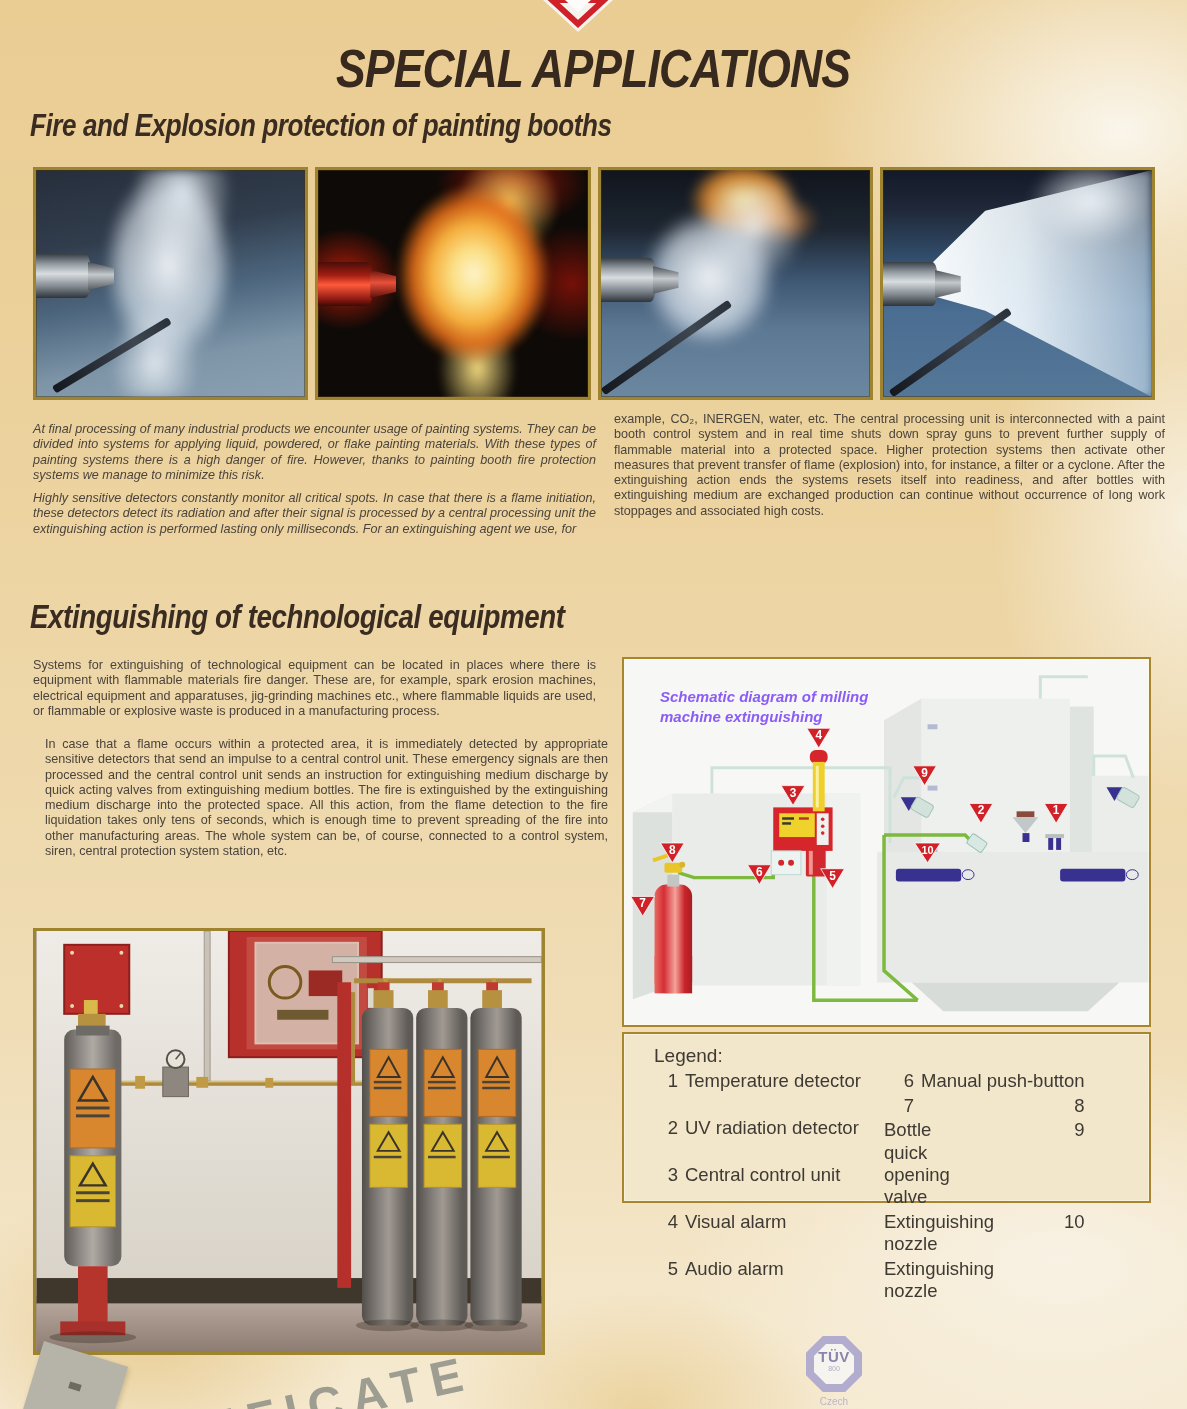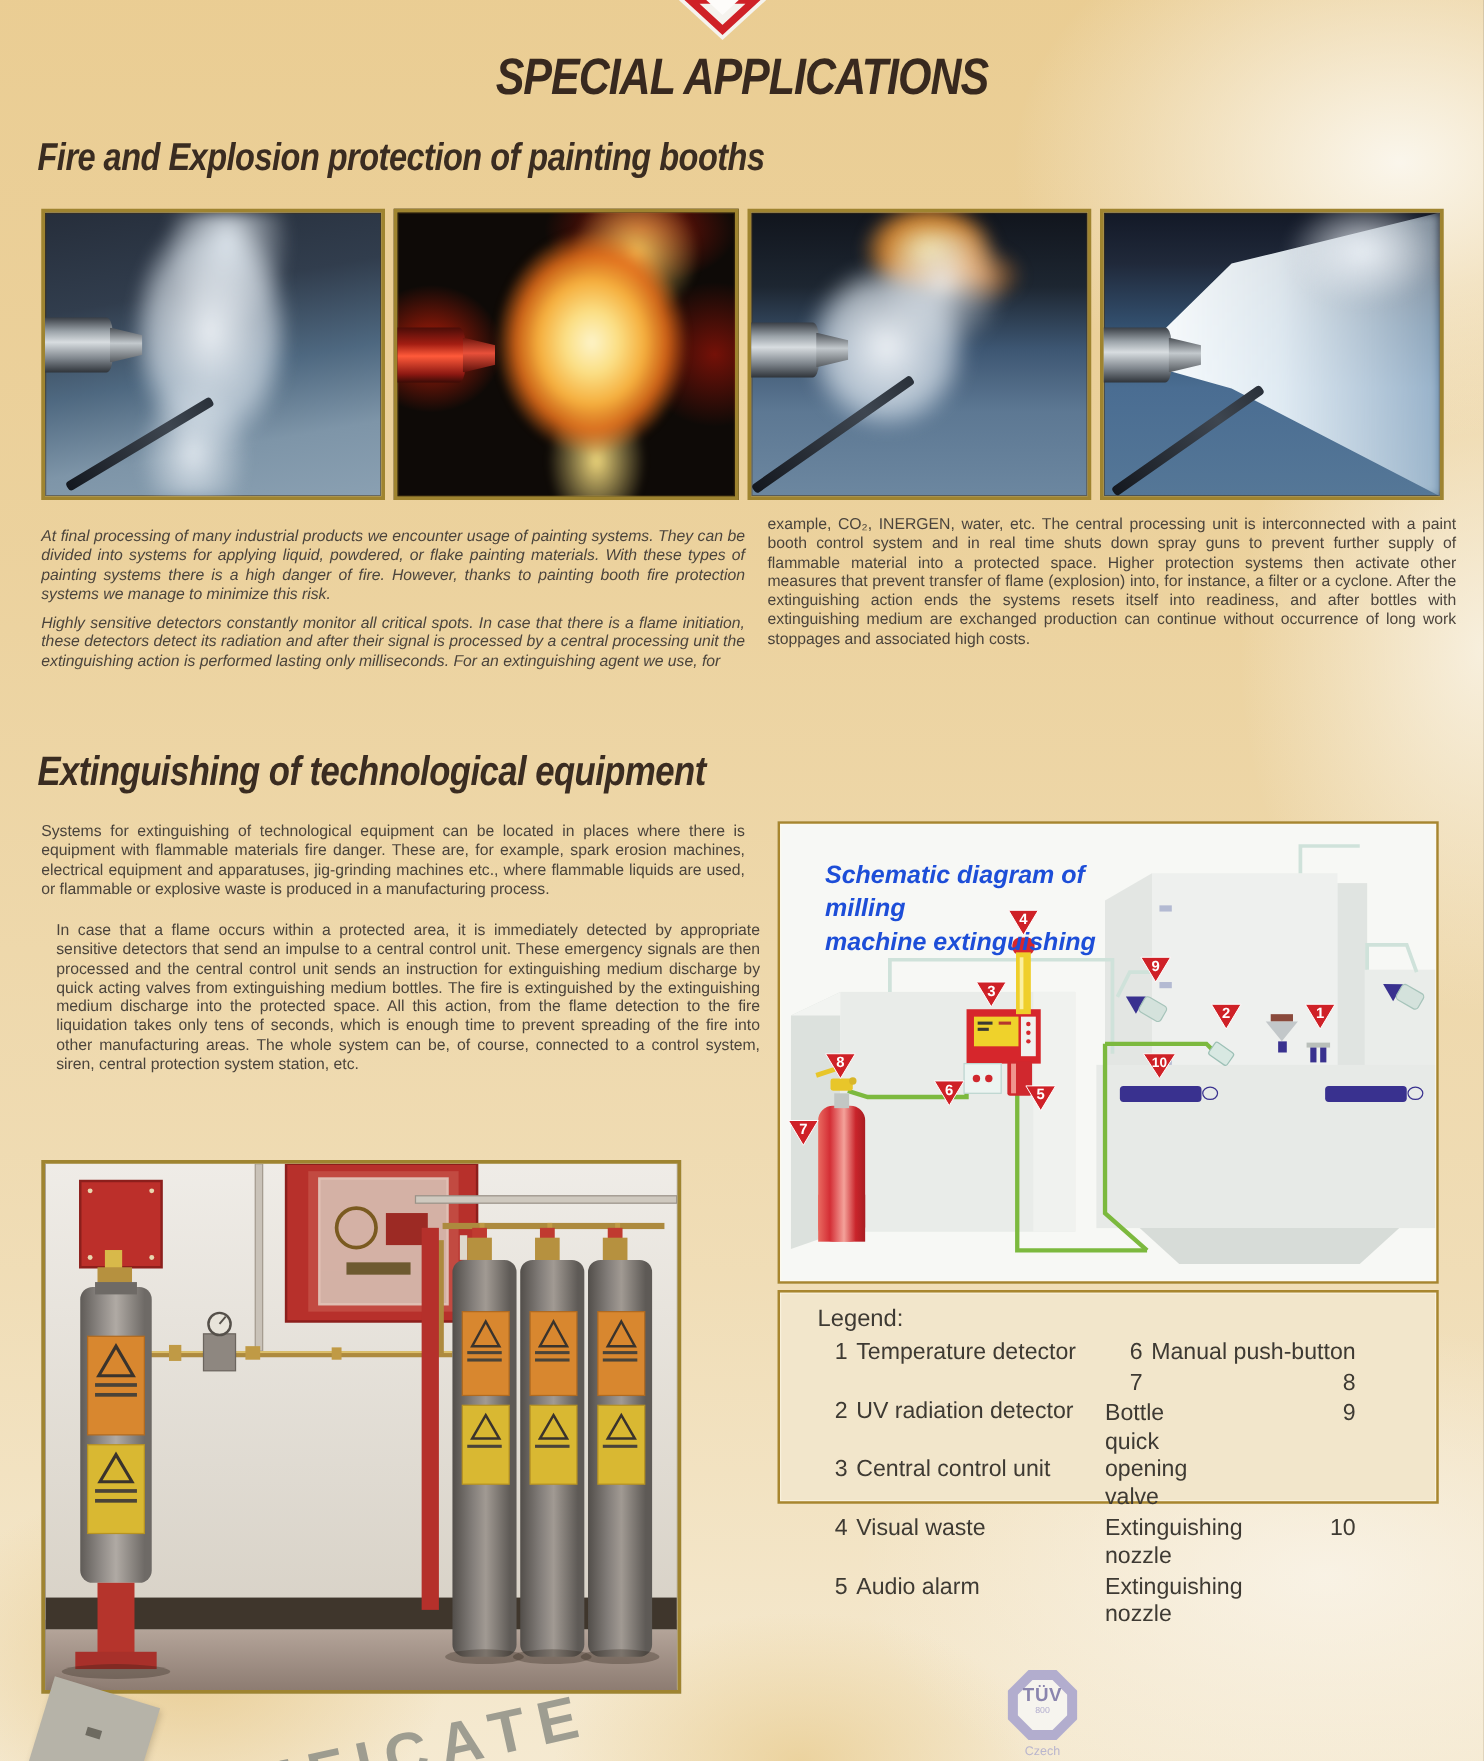"SPECIAL APPLICATIONS" .page-title { font-size: 41px -> 53px }
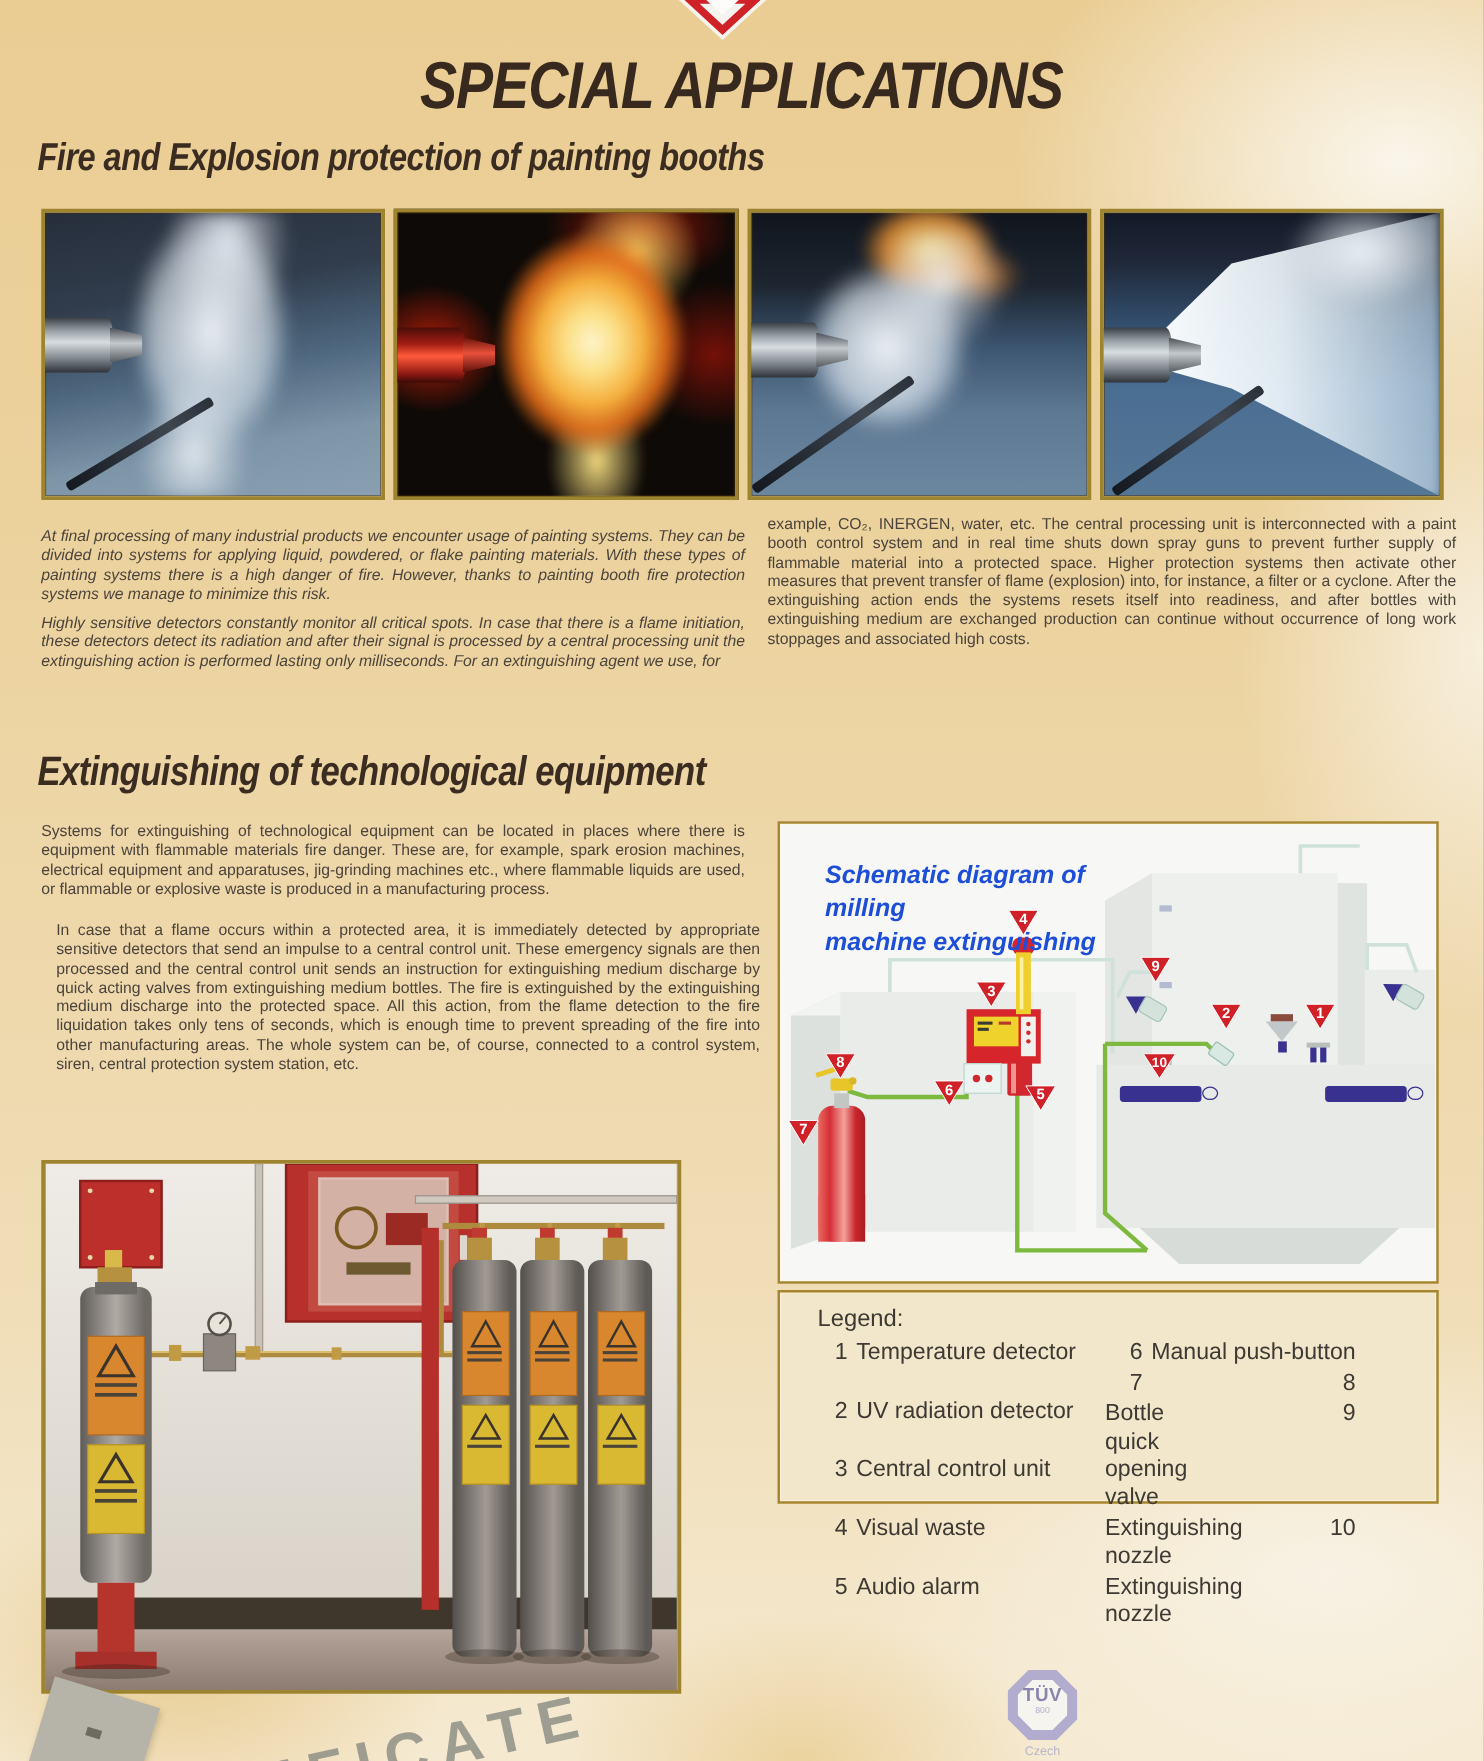"Schematic diagram of milling" .schem-title { color: #1d4ed8 -> #8b5cf6; font-size: 20px -> 15px }
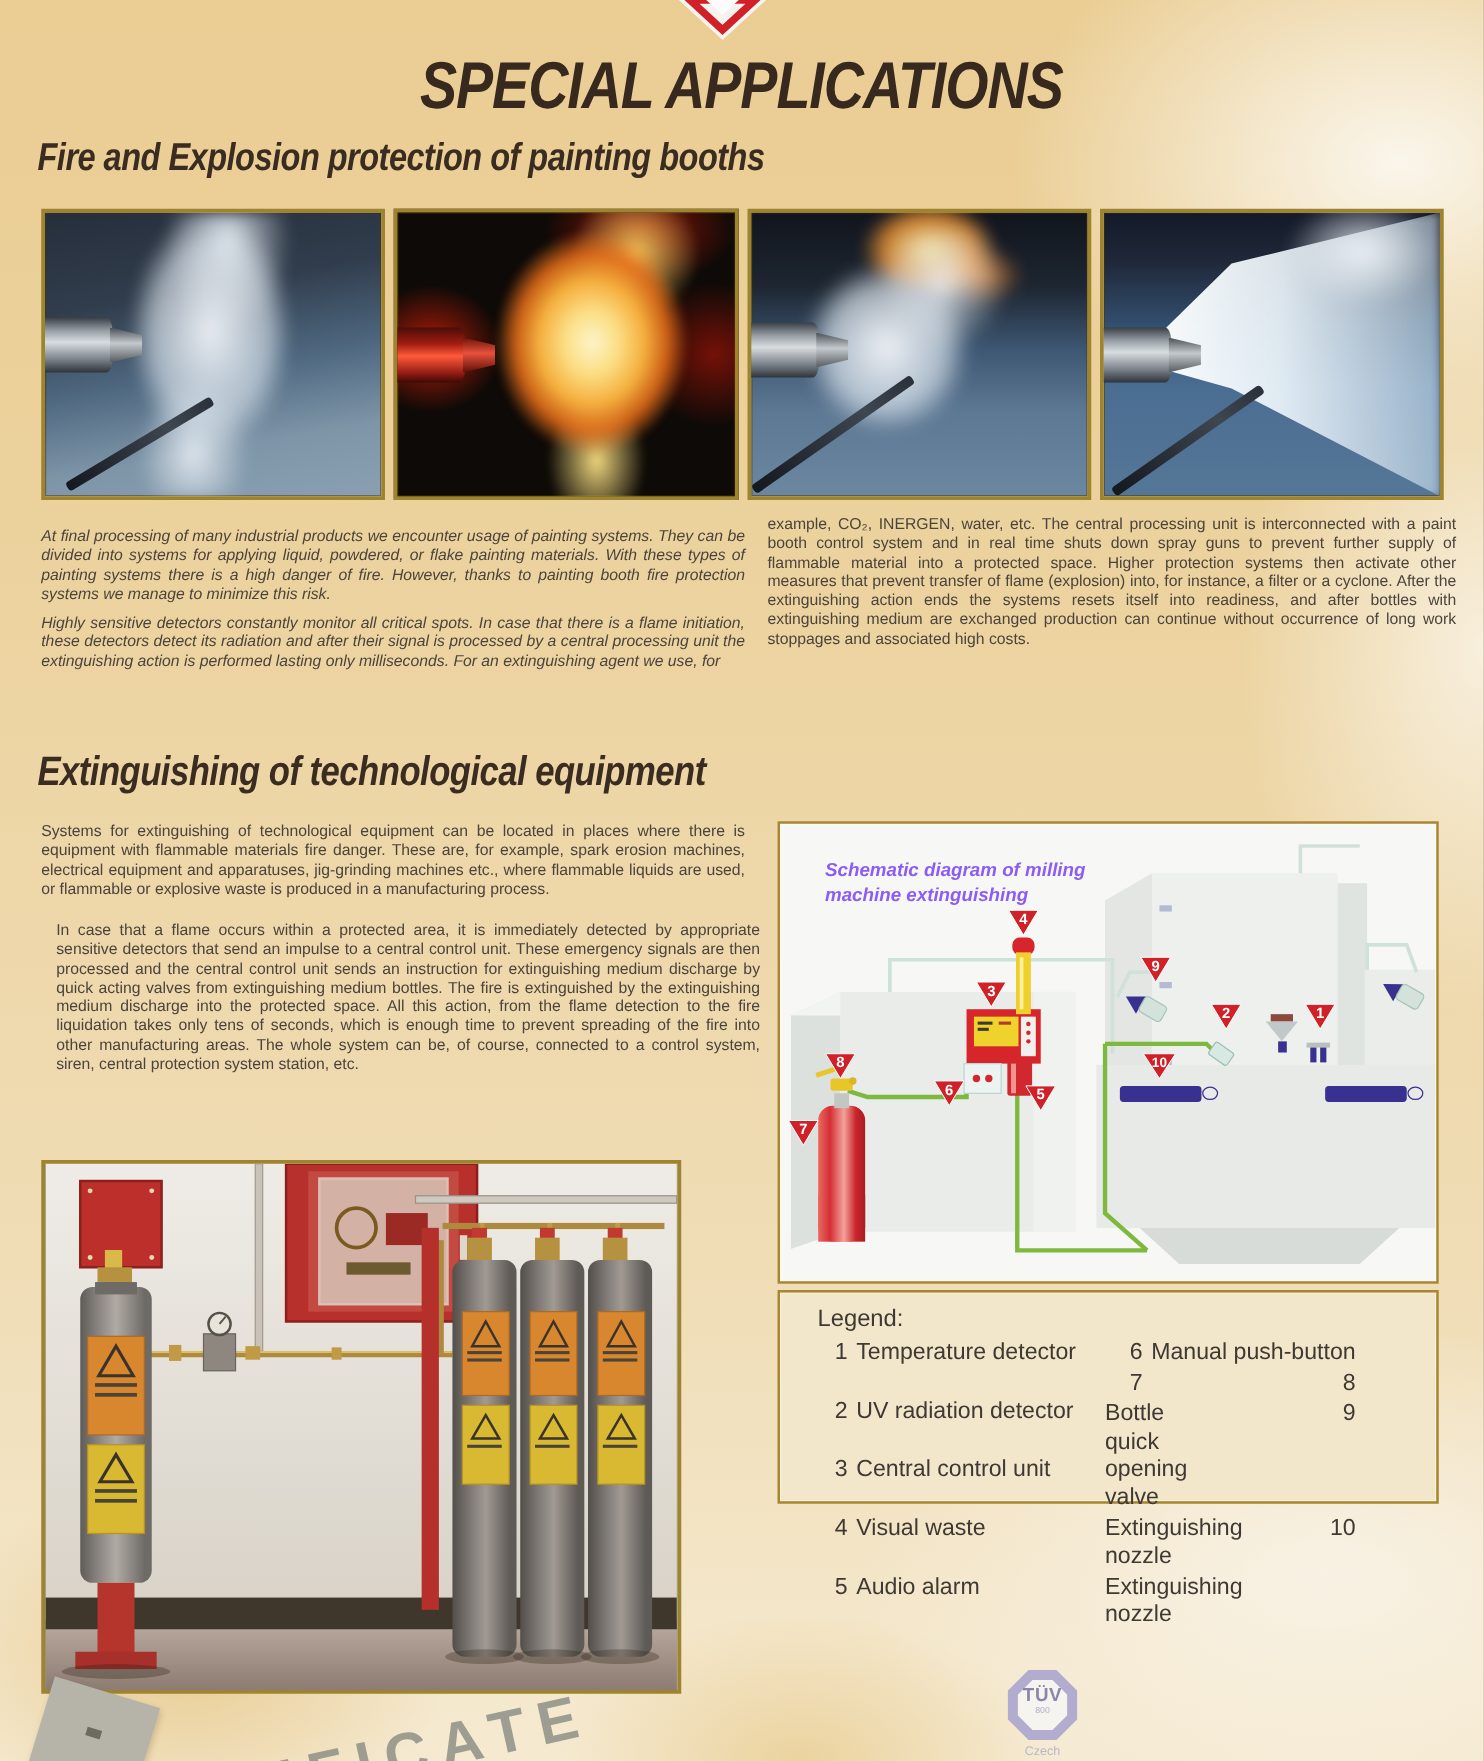"Visual waste" span { text: waste -> alarm }
